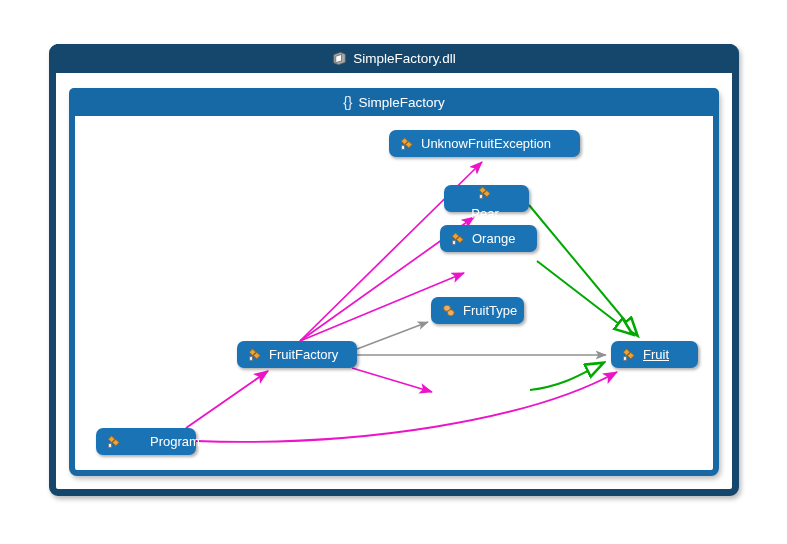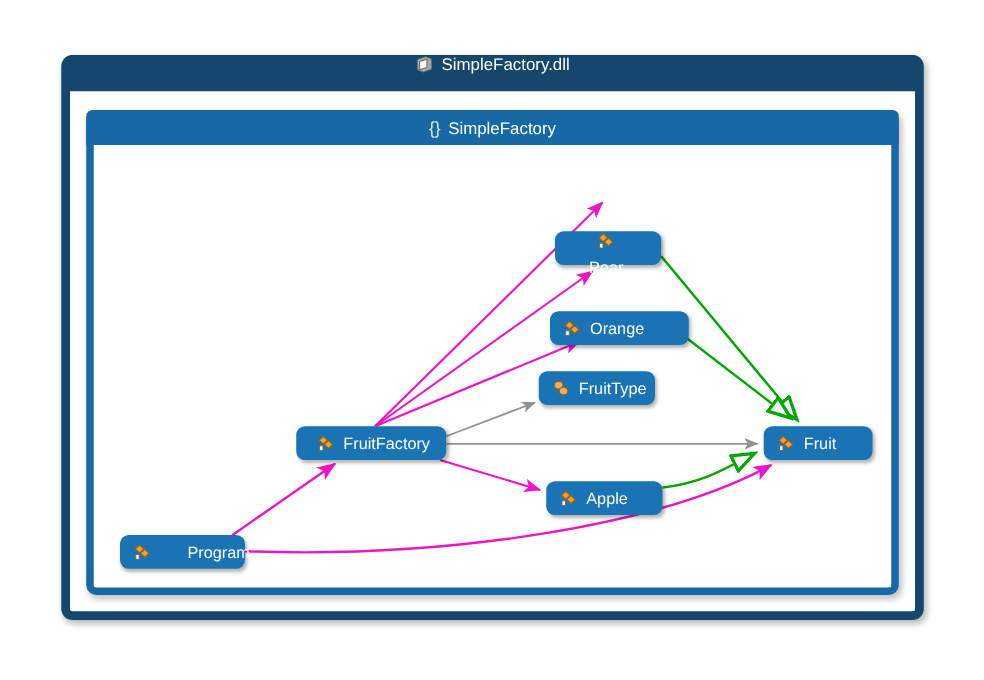"SimpleFactory.dll" .assembly-title { align-items: flex-start -> center }
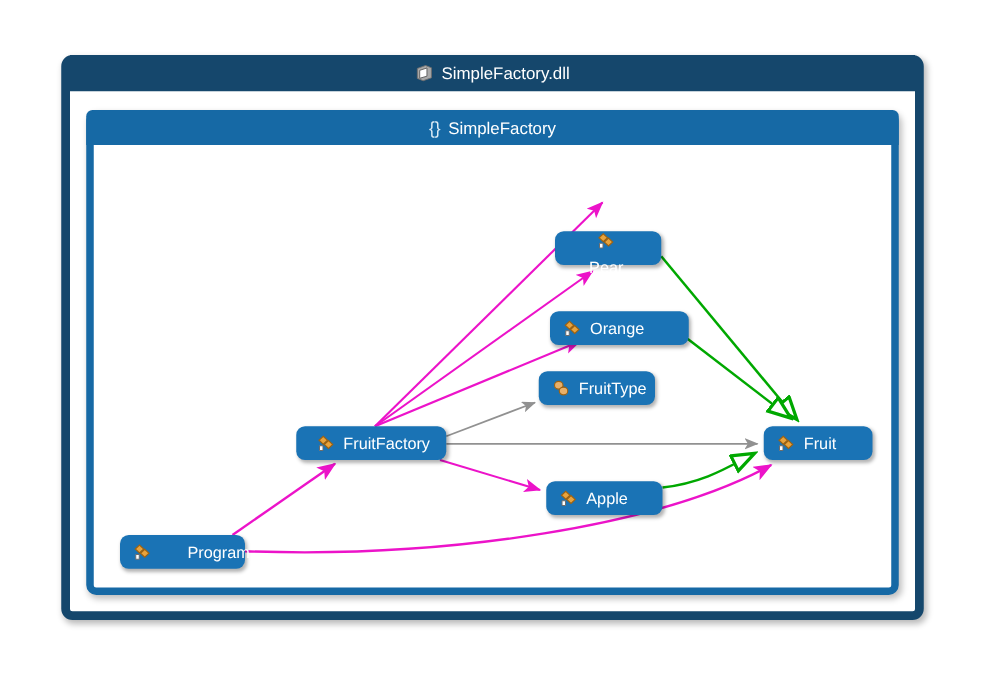"UnknowFruitException" div.node { html: none -> <div> <svg> <polygon></polygon> <polygon></polygon> <polygon></polygon> </svg> <span>UnknowFruitException</span> </div> }
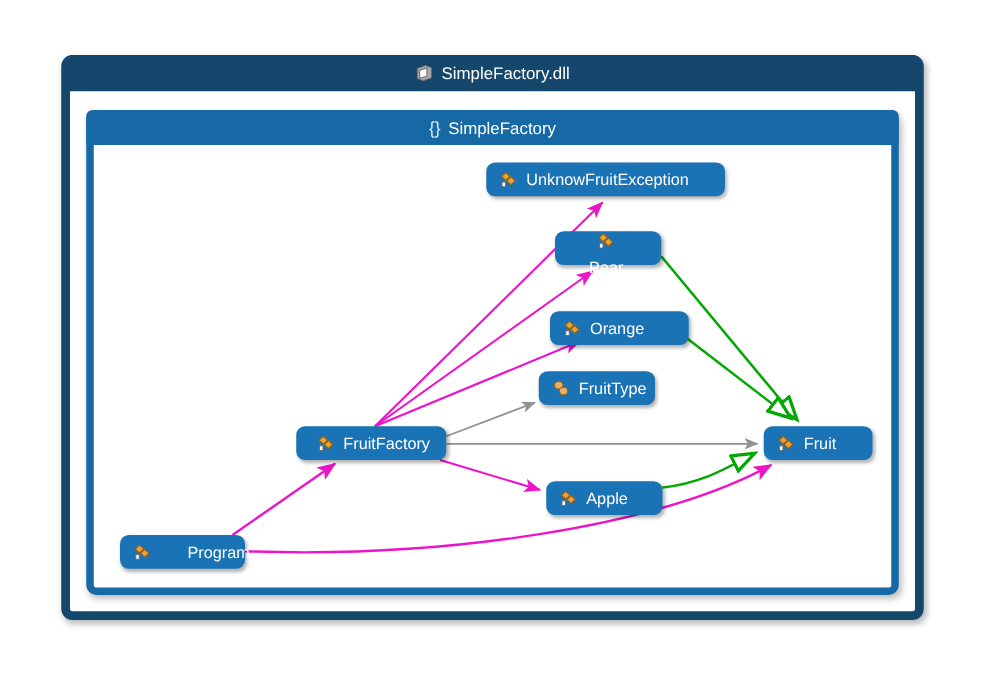"Orange" div.node { top: 249px -> 225px; width: 111px -> 97px }
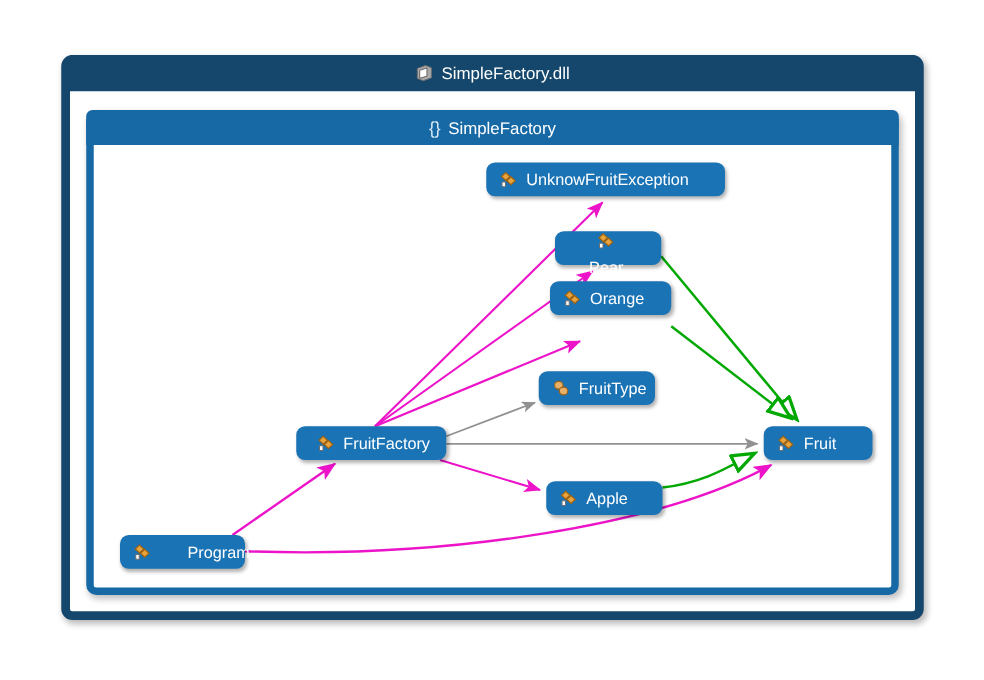"FruitFactory" div.node { justify-content: flex-end -> none }
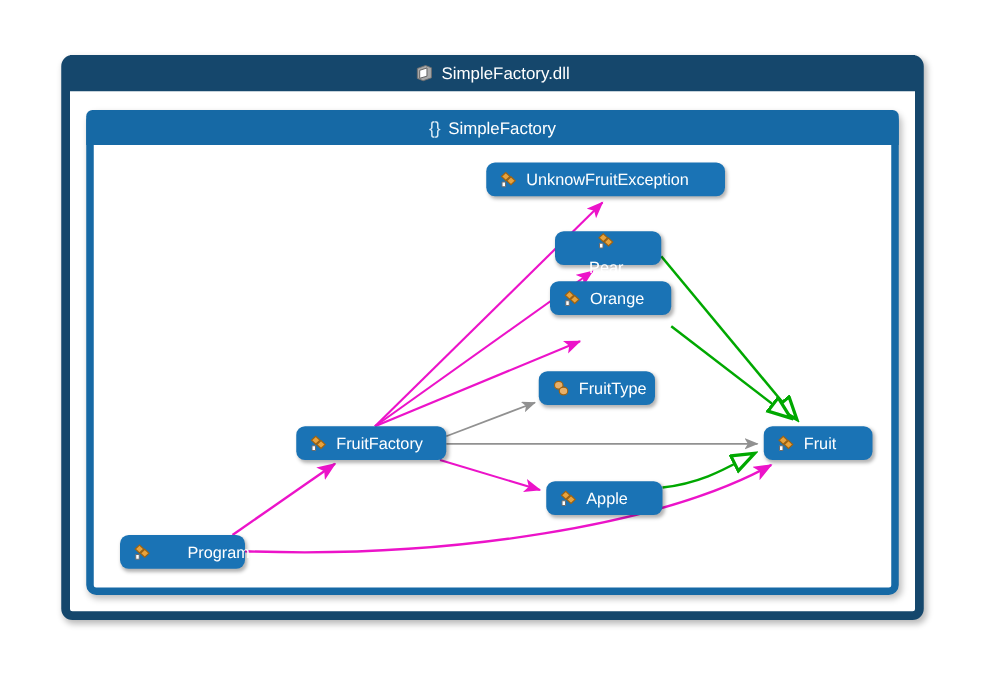"Fruit" div.node { text-decoration: none -> underline }
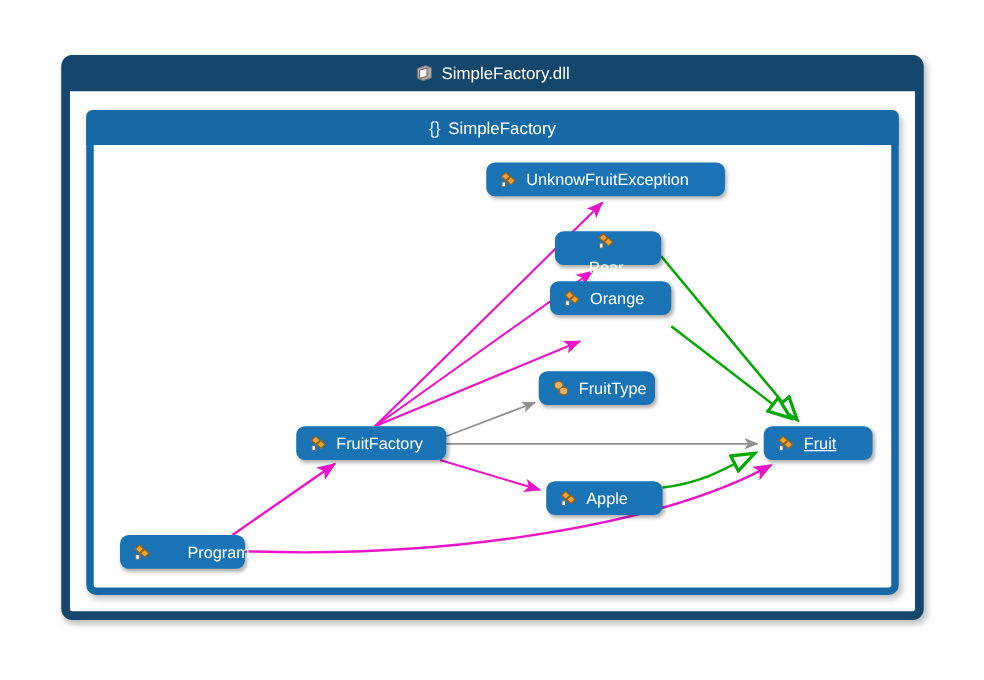"Apple" div.node { html: <div> <svg> <polygon></polygon> <polygon></polygon> <polygon></polygon> </svg> <span>Apple</span> </div> -> none }
